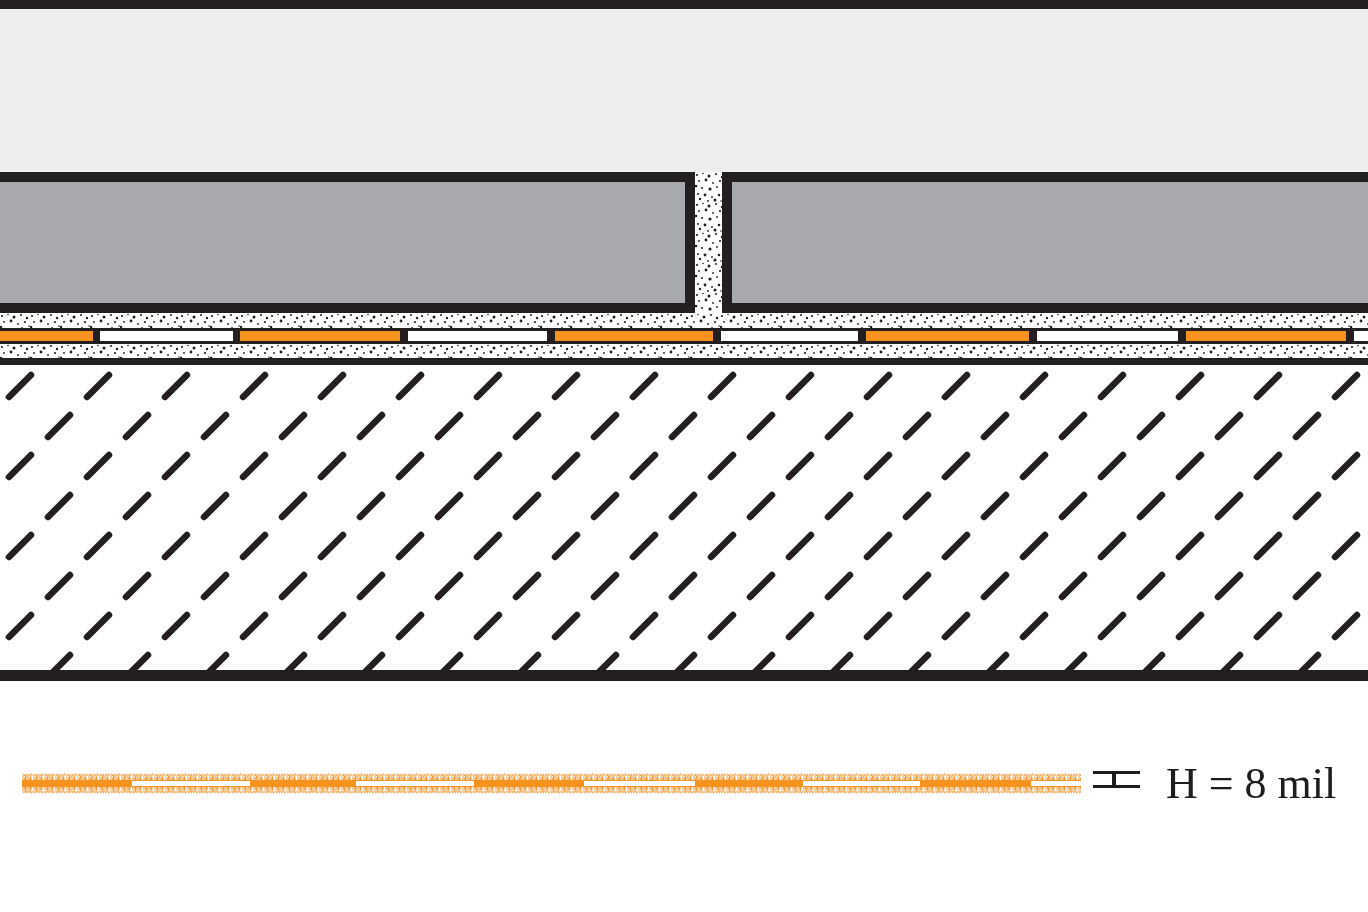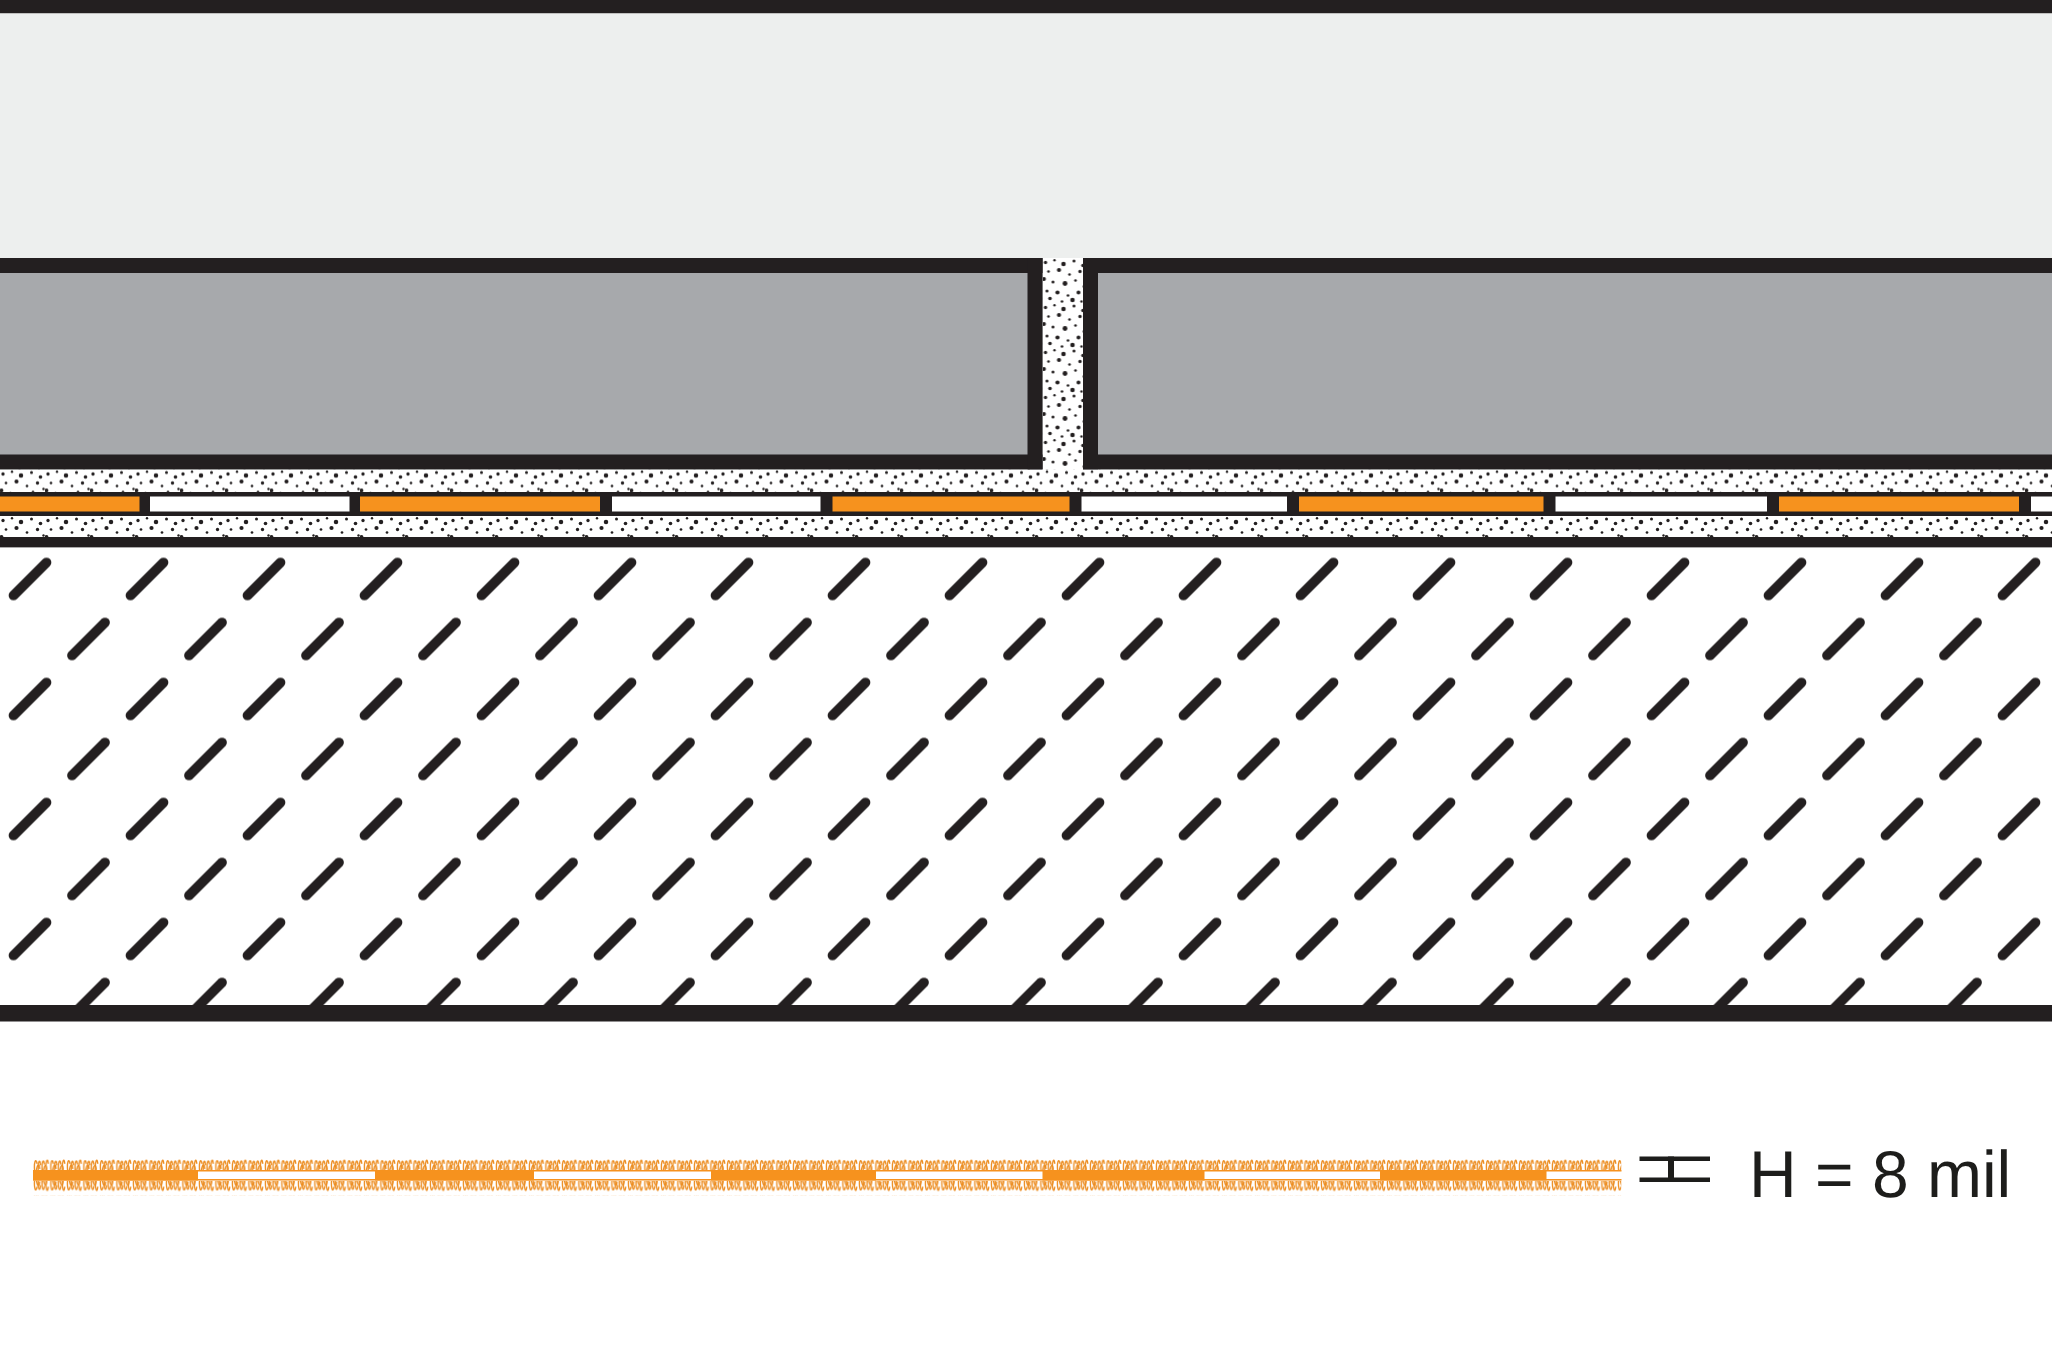"H = 8 mil" .canvas { font-family: Liberation Sans, sans-serif -> Liberation Serif, serif }
